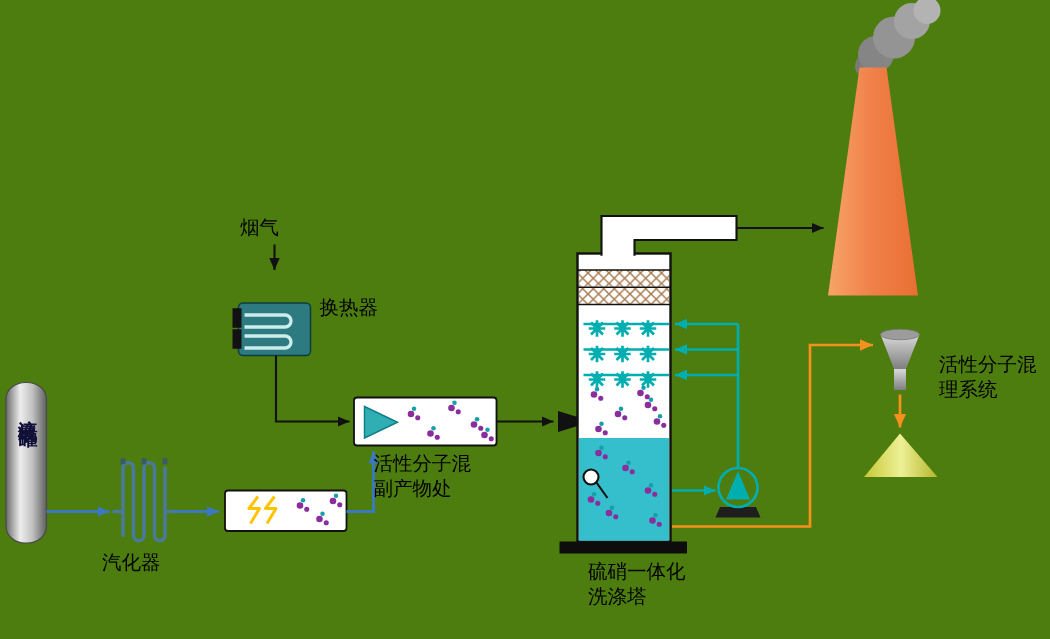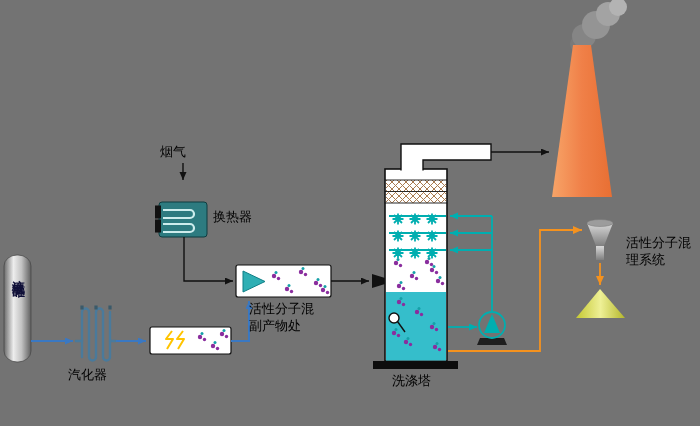"烟气" .stage { background: #737373 -> #4d7c0f }
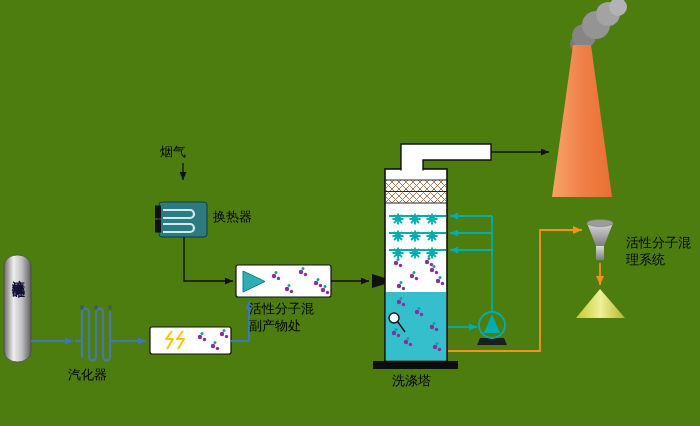"换热器" div.lbl { top: 208px -> 196px }
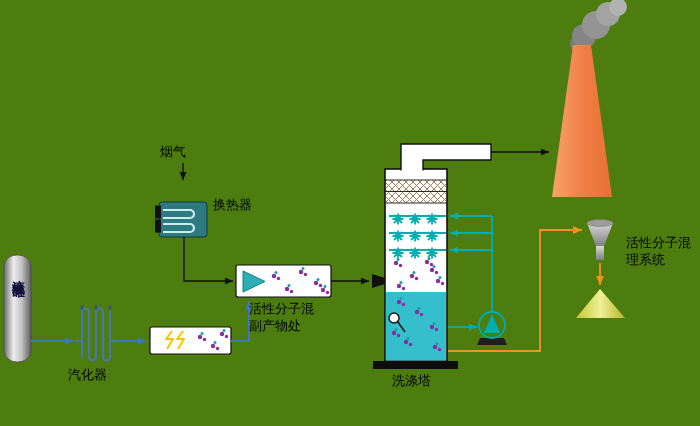"硫硝一体化" span.ln { html: none -> <span>硫硝一体化</span> }
